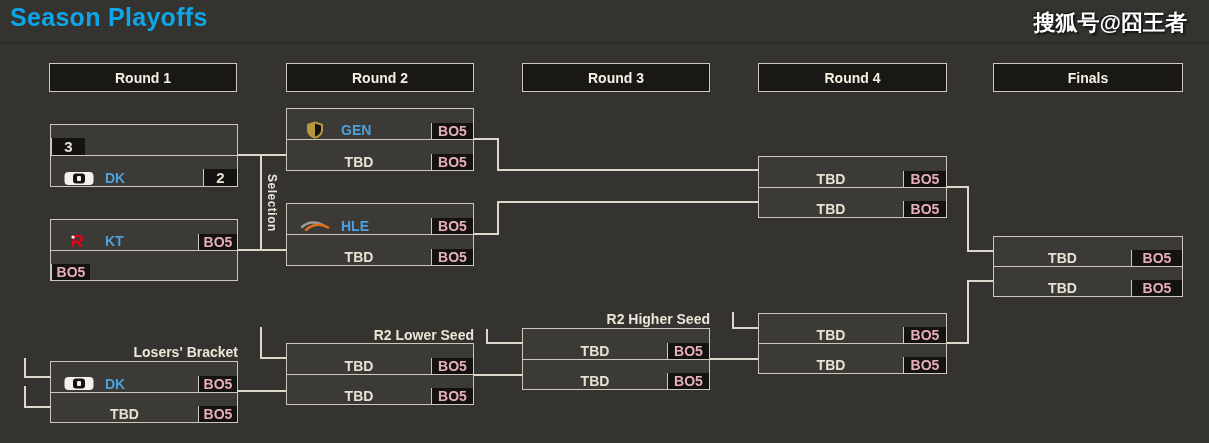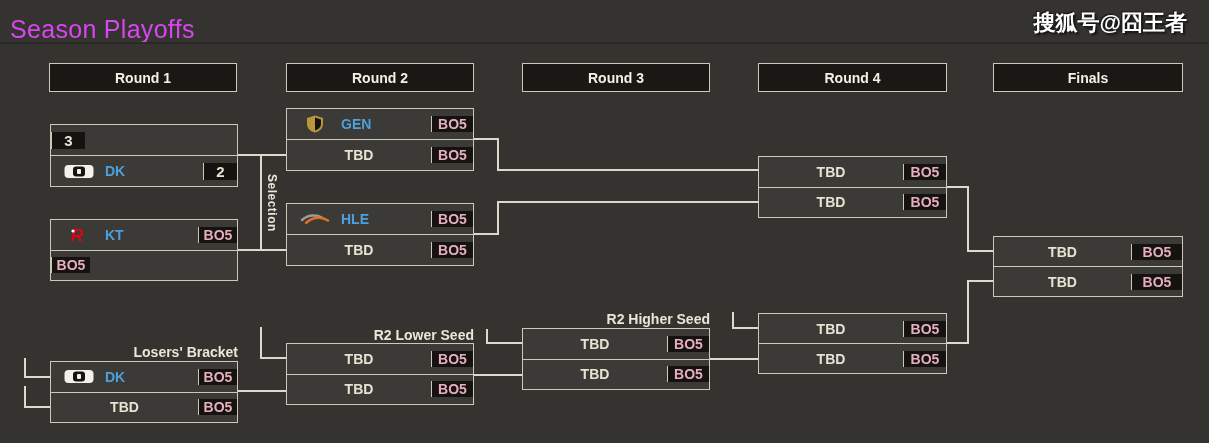"Season Playoffs" .title { color: #d946ef -> #0ea5e9; font-weight: 400 -> 700; top: 15px -> 3px }
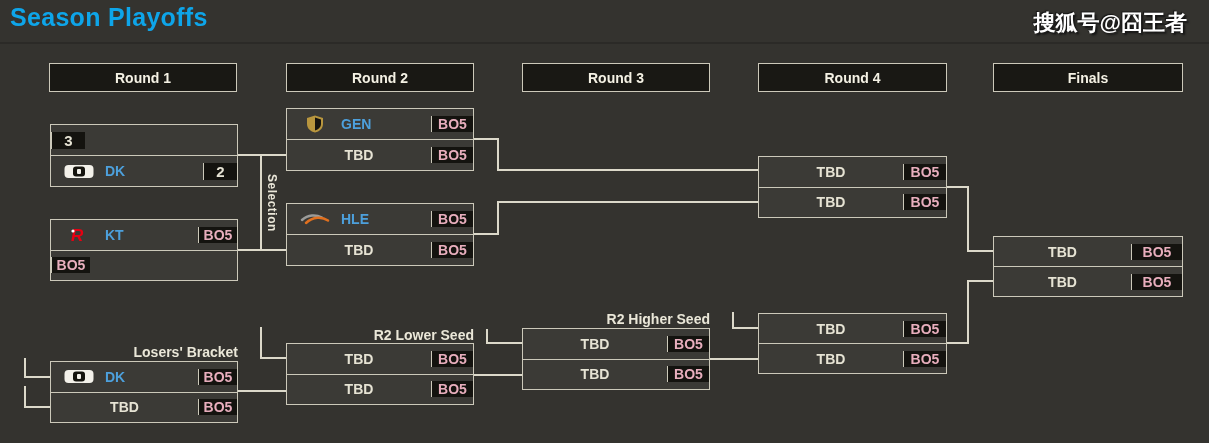"GEN" .mrow { align-items: center -> flex-end }
